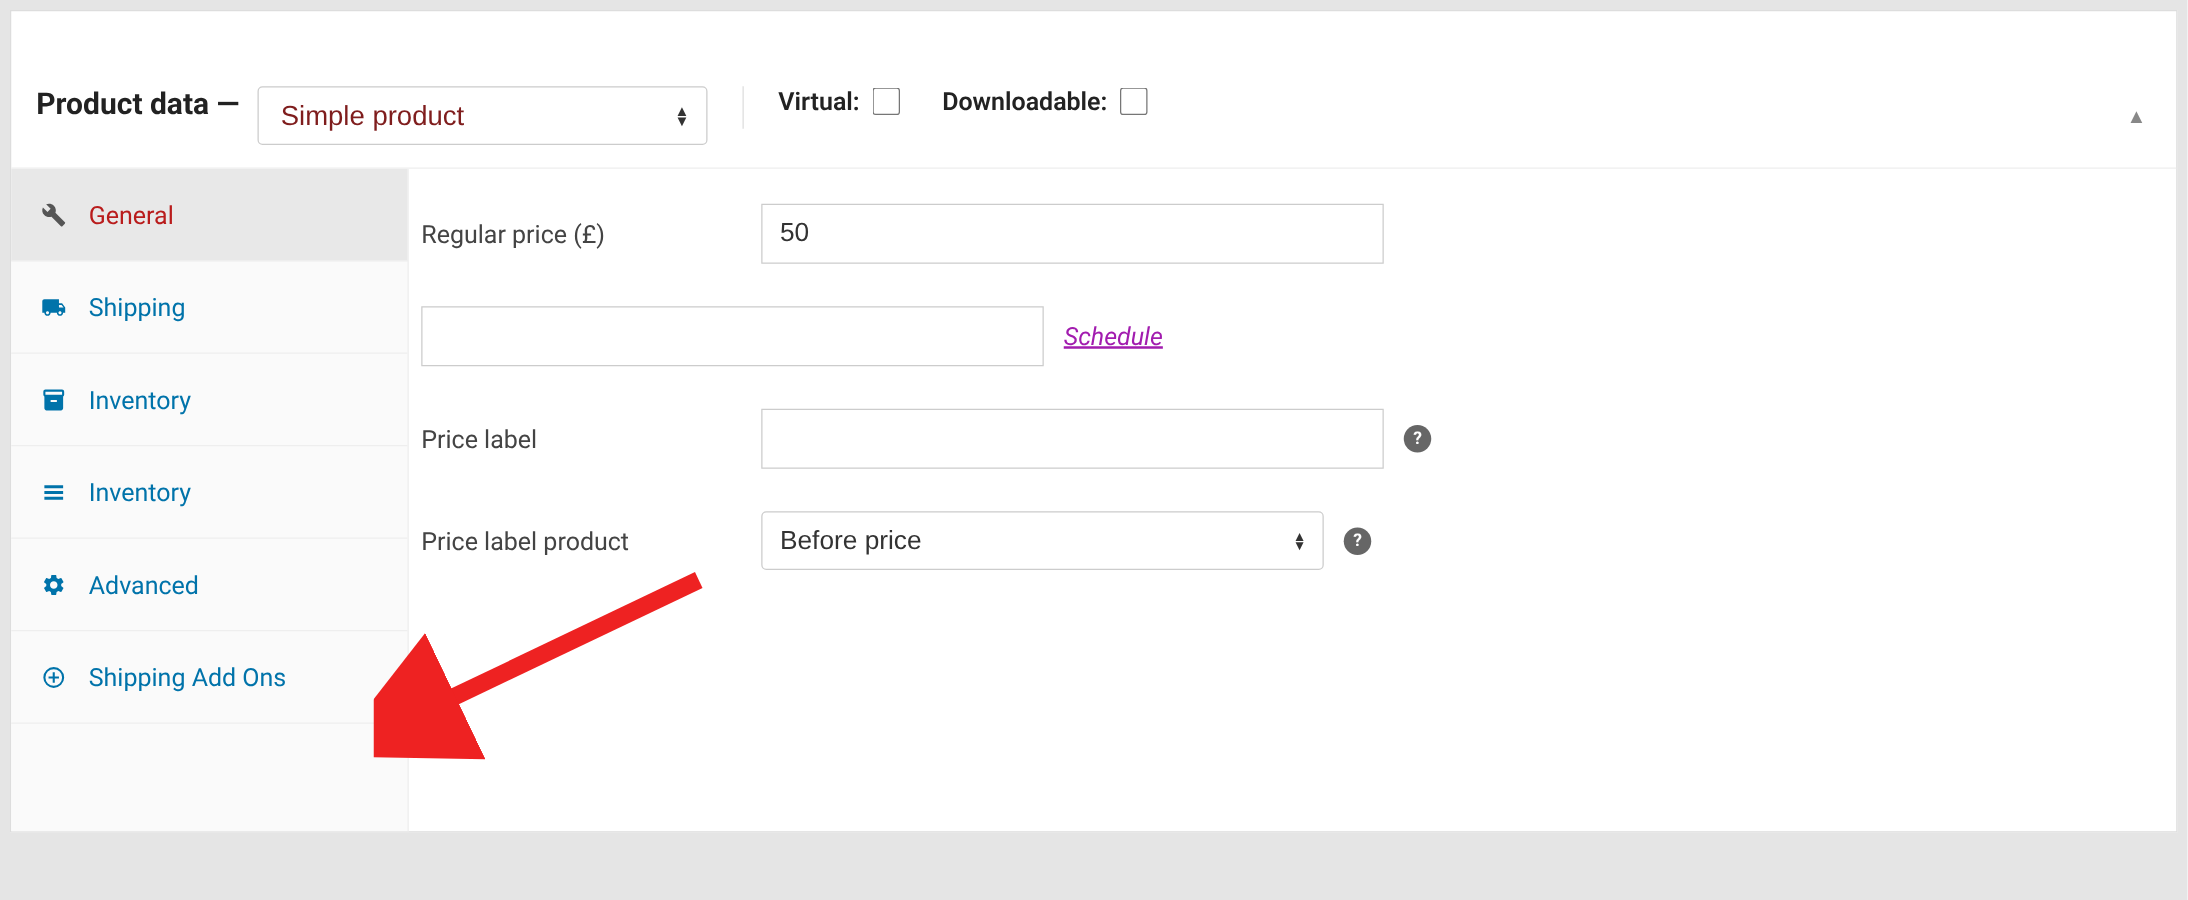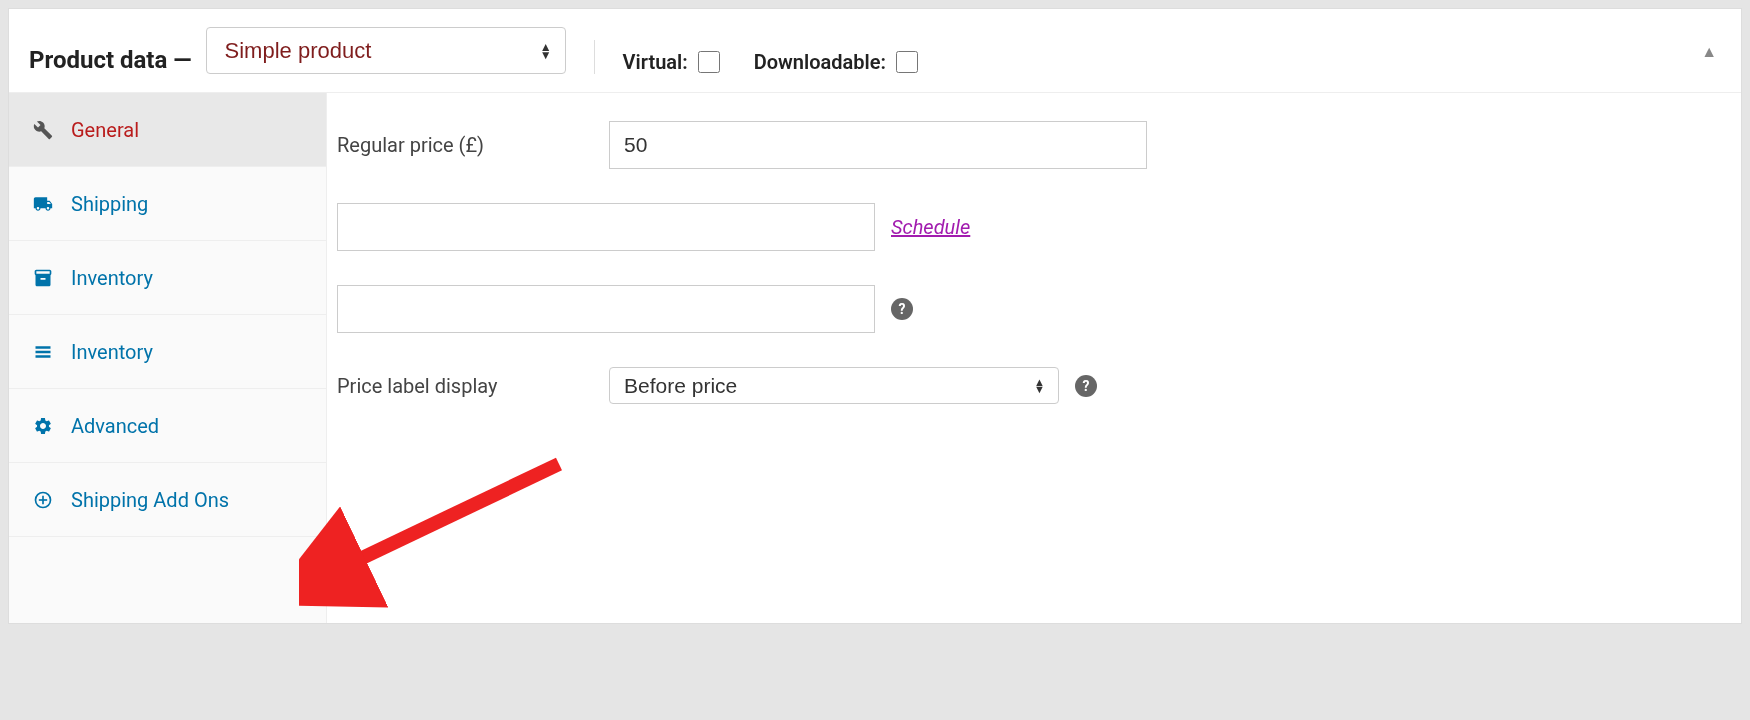"Product data —" .panel-header { align-items: flex-end -> flex-start; margin-top: none -> 42px }
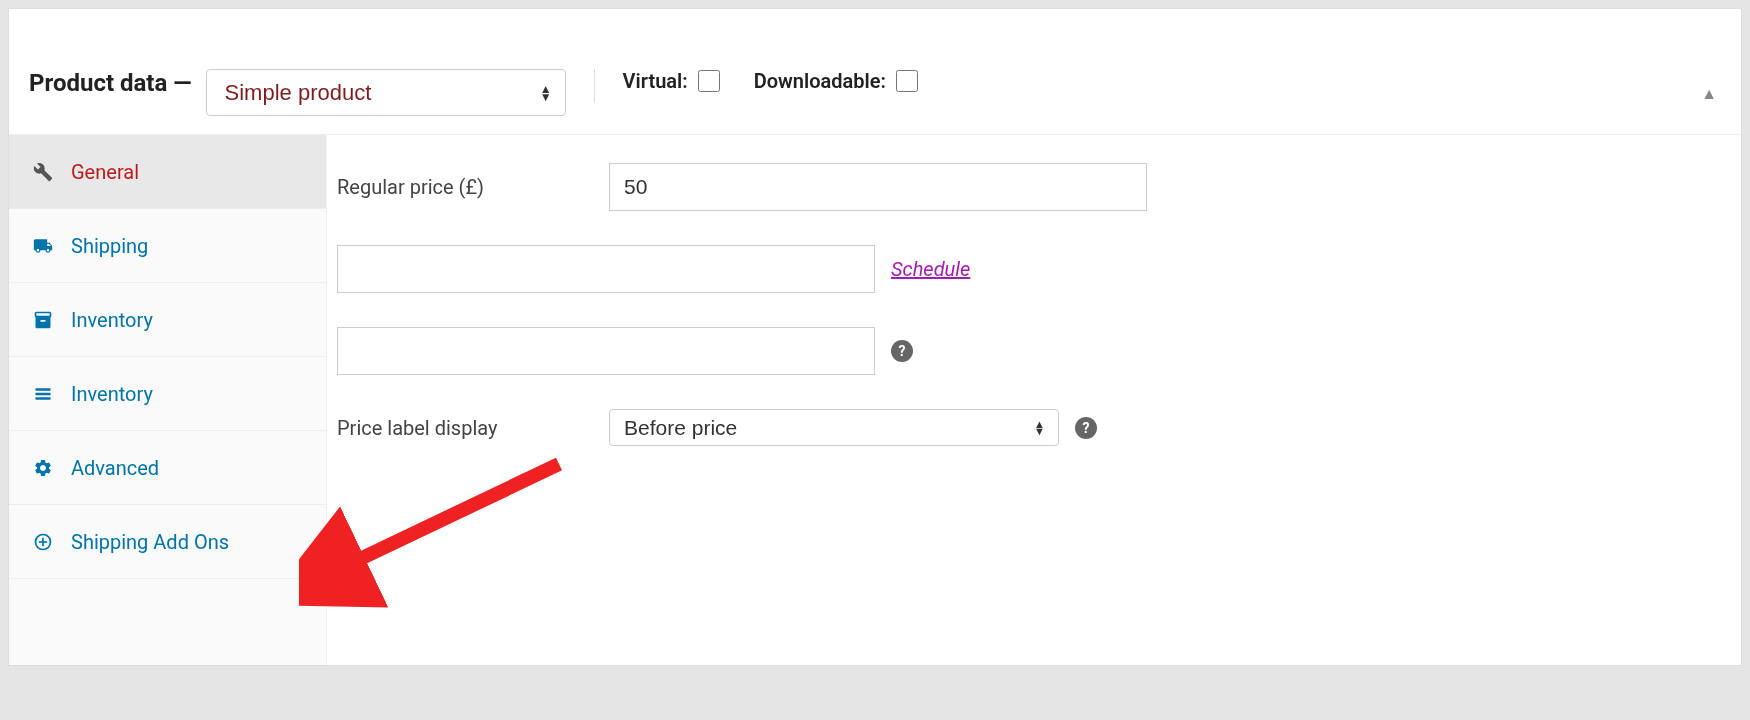"50" .form-input { width: 538px -> 498px }
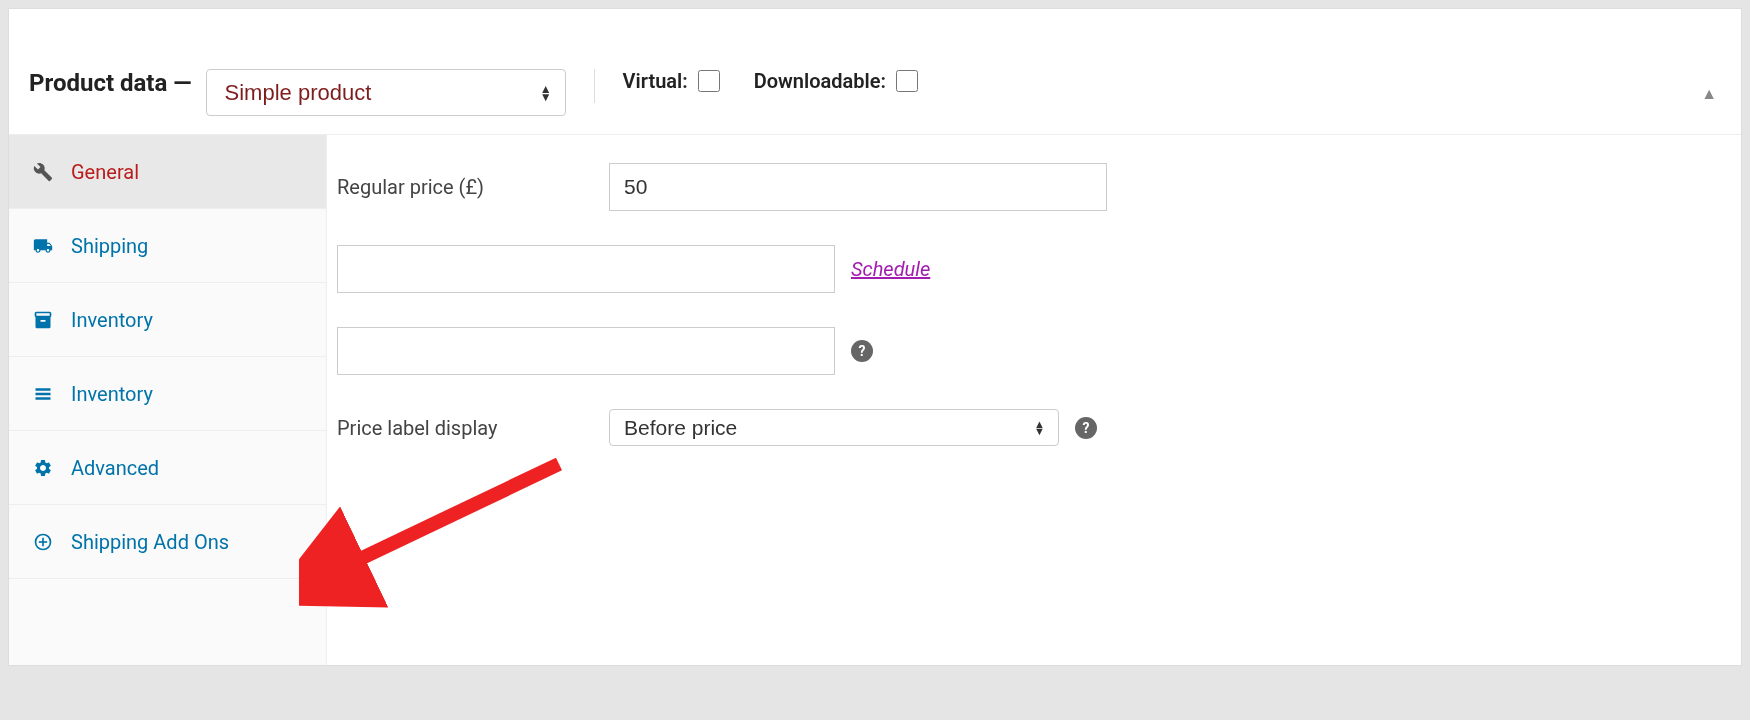"Price label" label.form-label { html: none -> <label>Price label</label> }
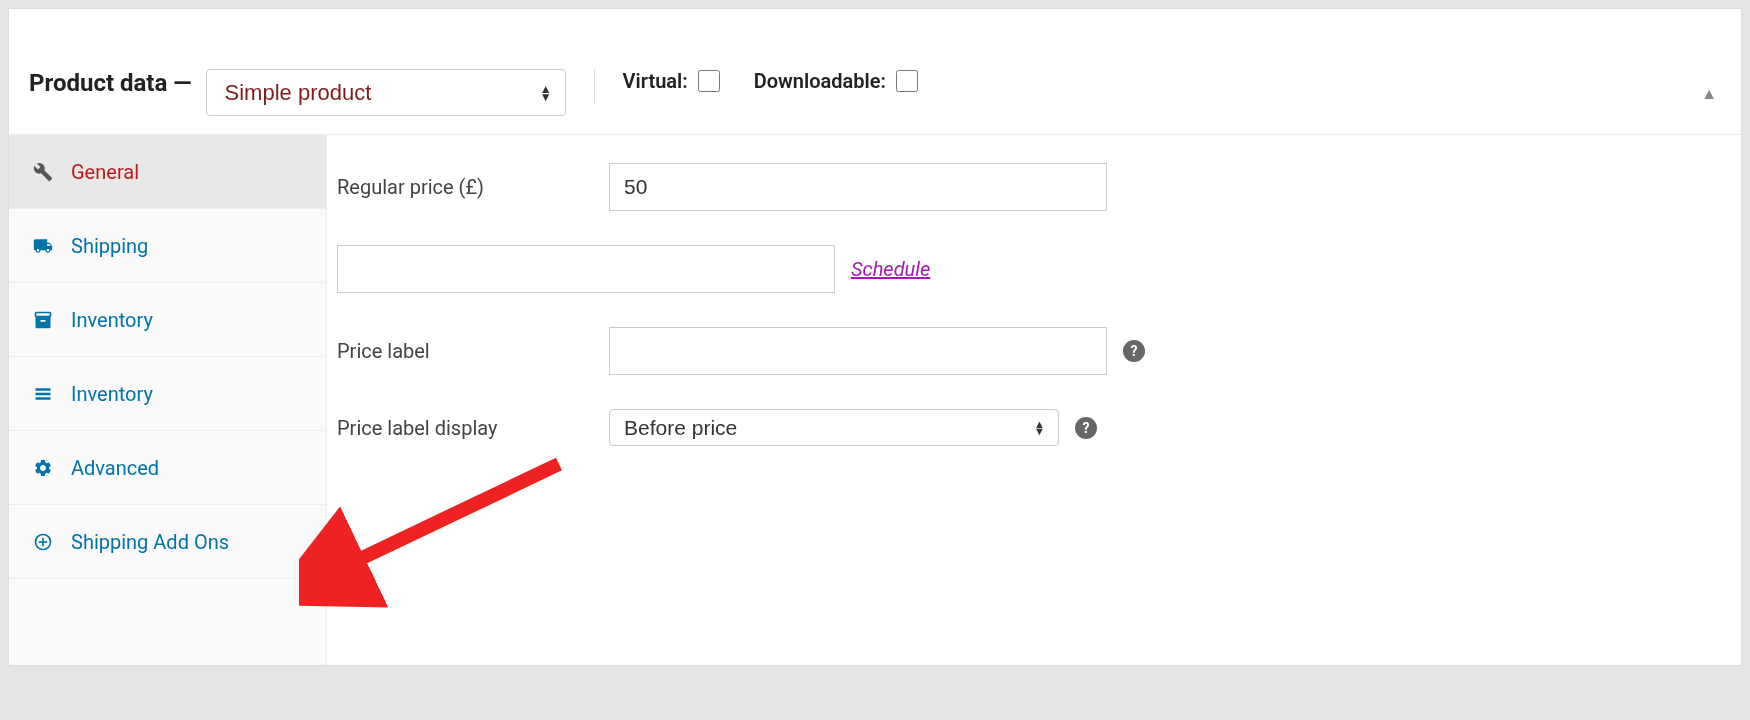"Price label display" label.form-label { text: display -> product }
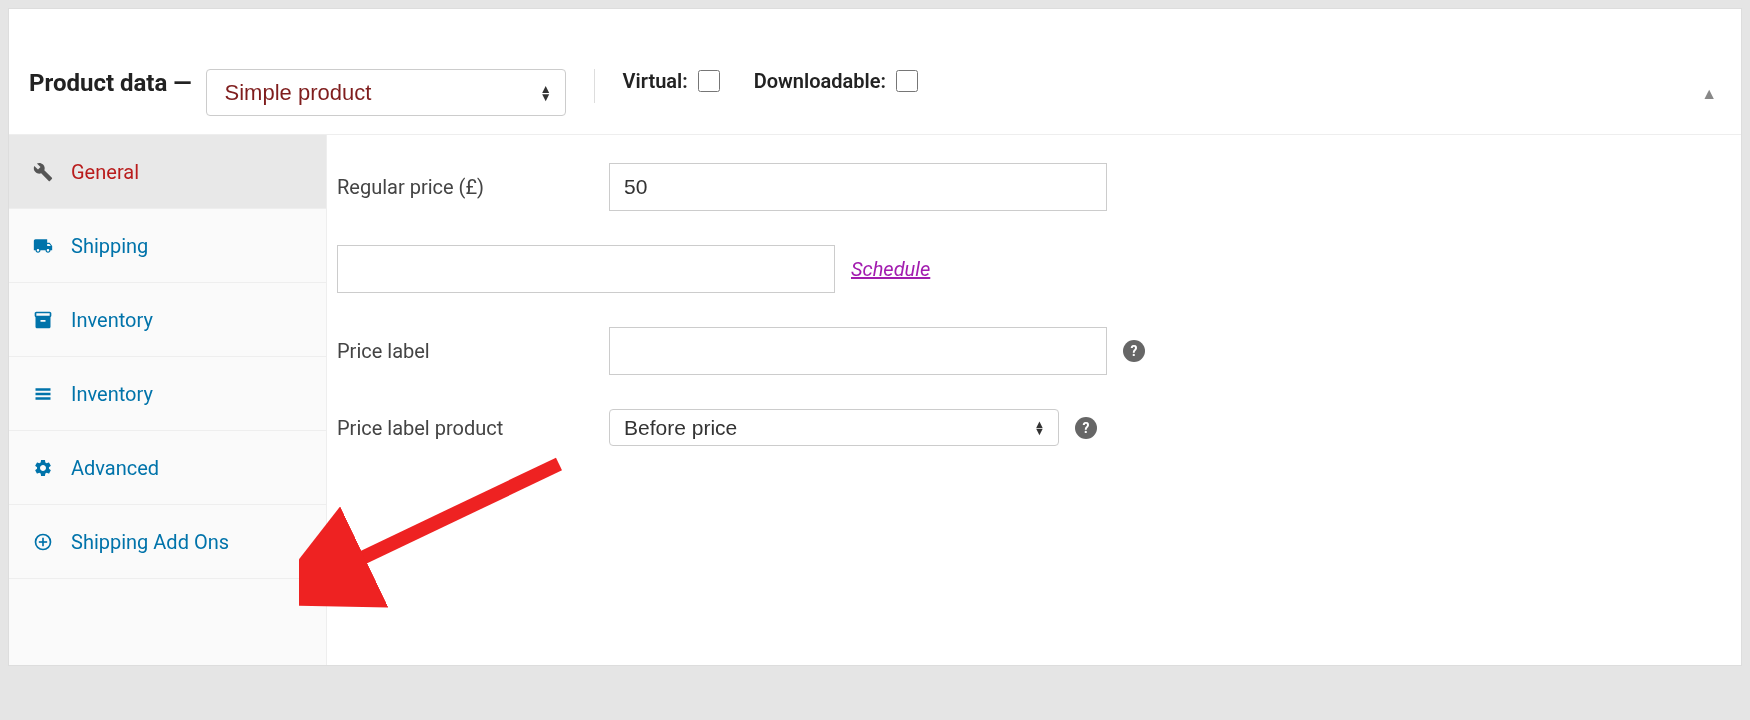"Before price" .form-select { height: 37px -> 47px }
